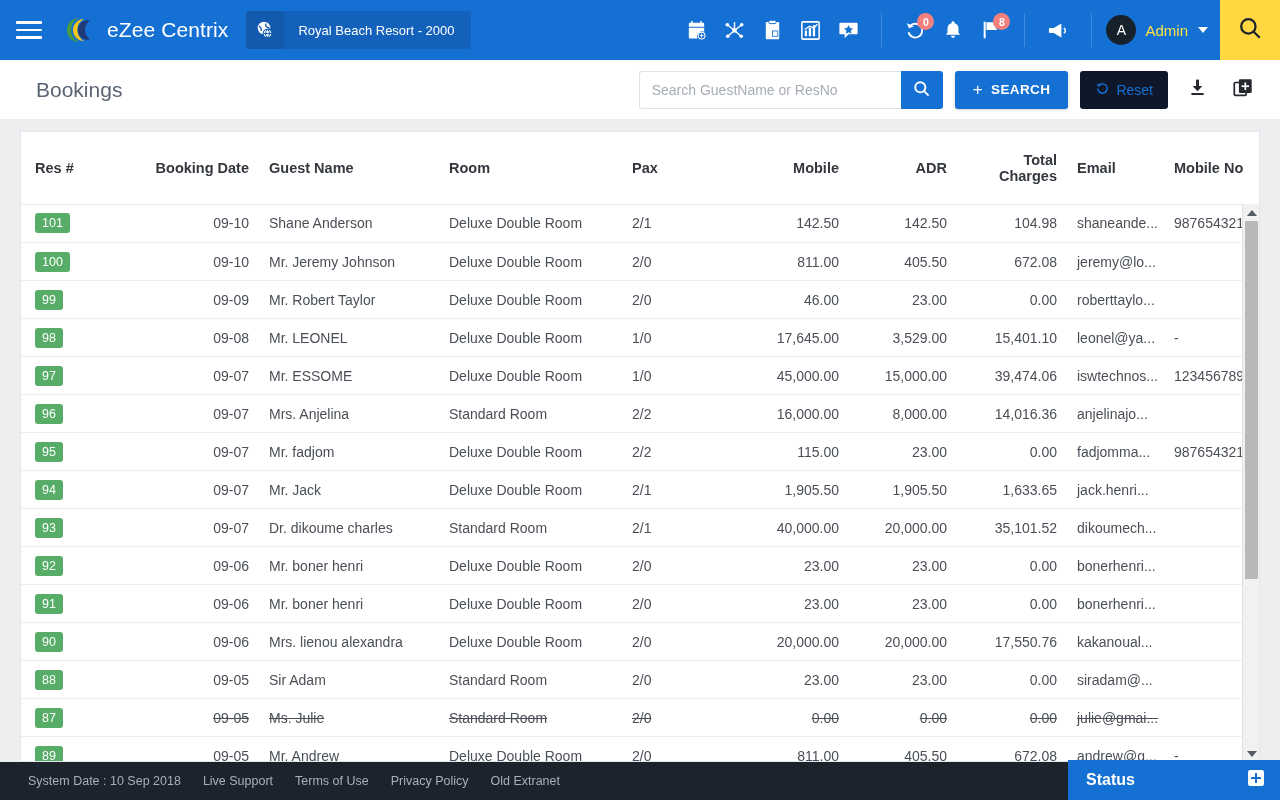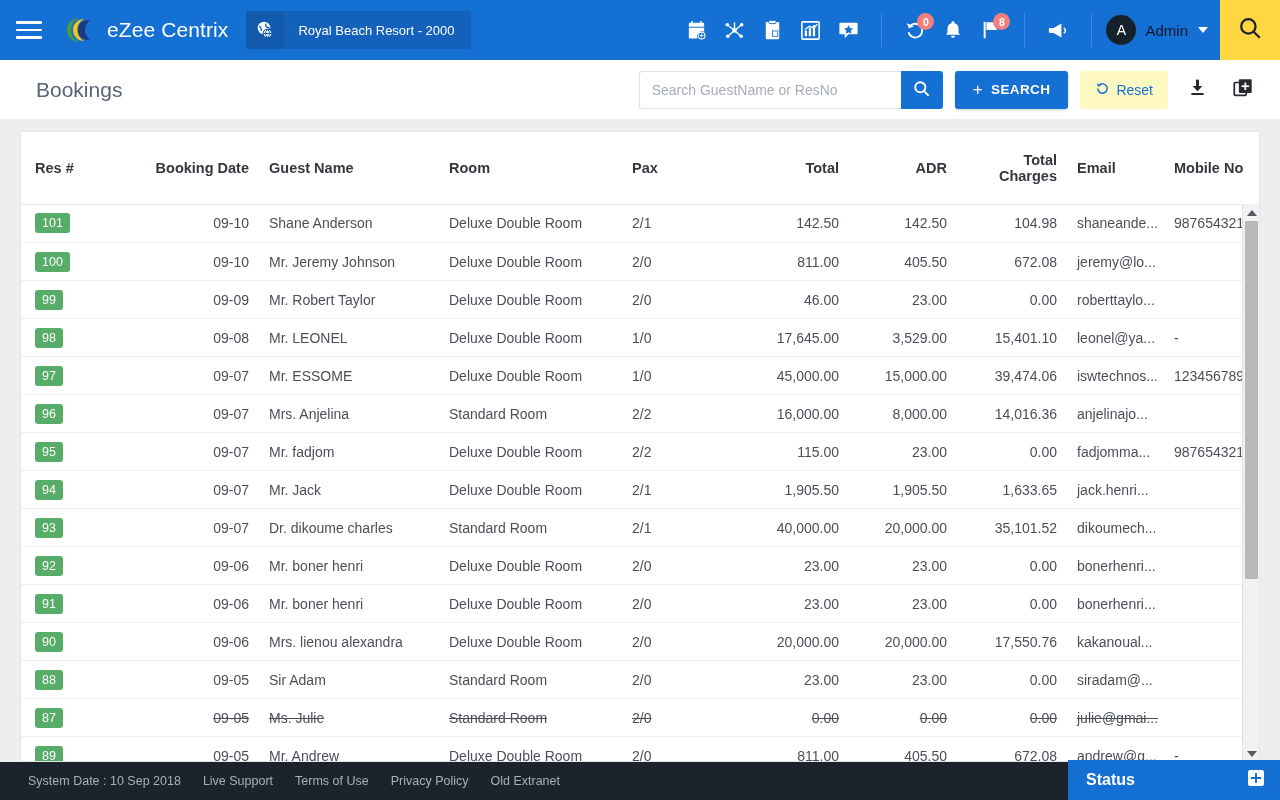"Admin" .user-name { color: #0f172a -> #fde047 }
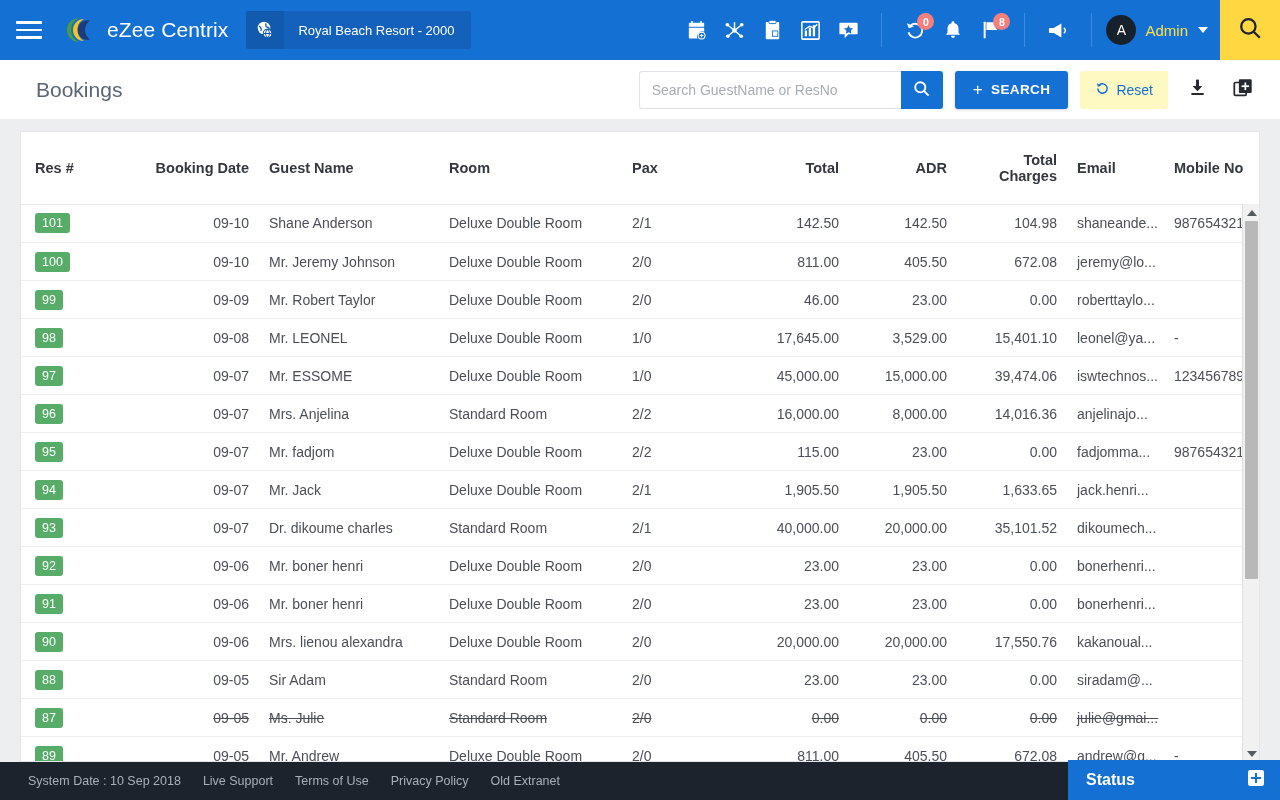"Reset" .btn-reset { background: #fef9c3 -> #0f172a }
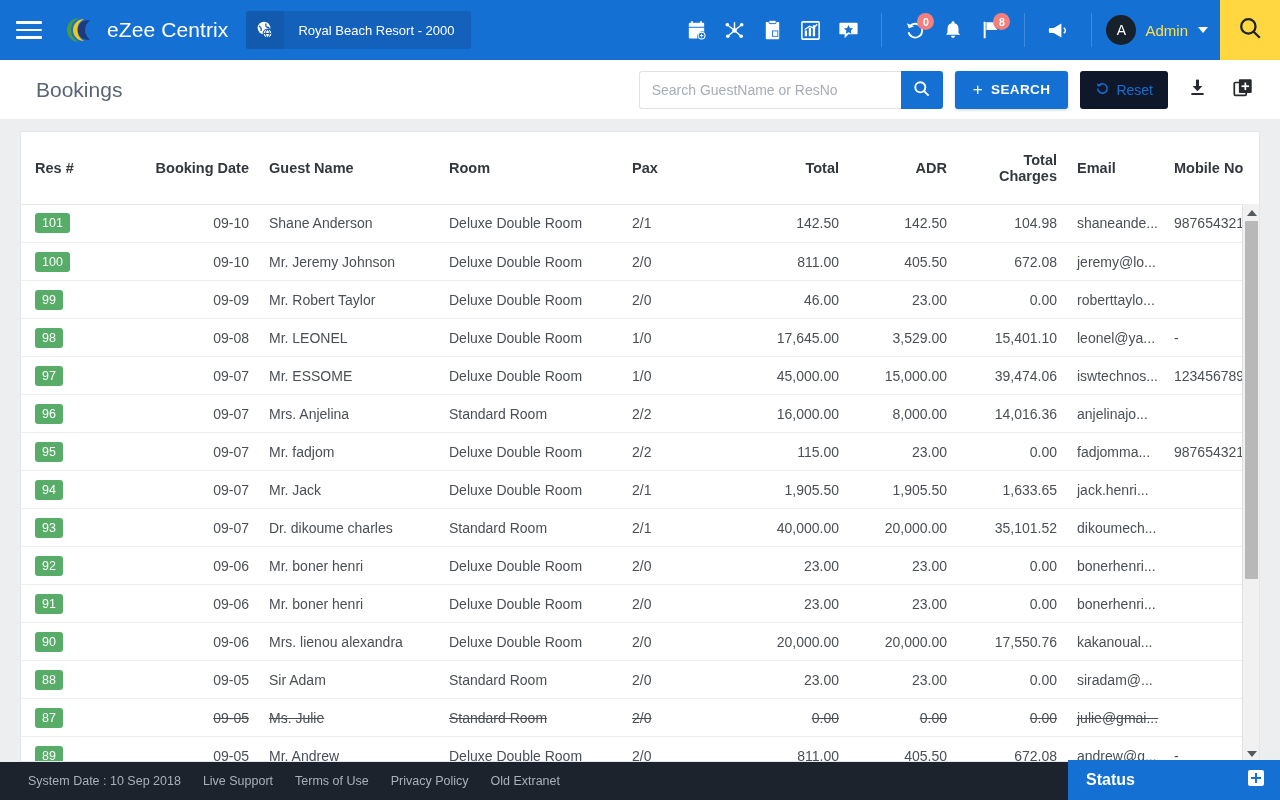"Total" th.c-total { text: Total -> Mobile }
